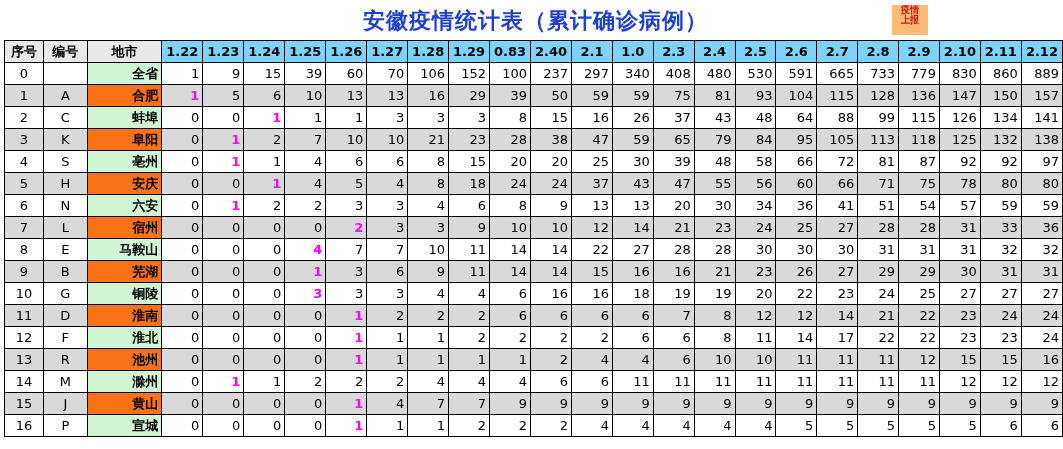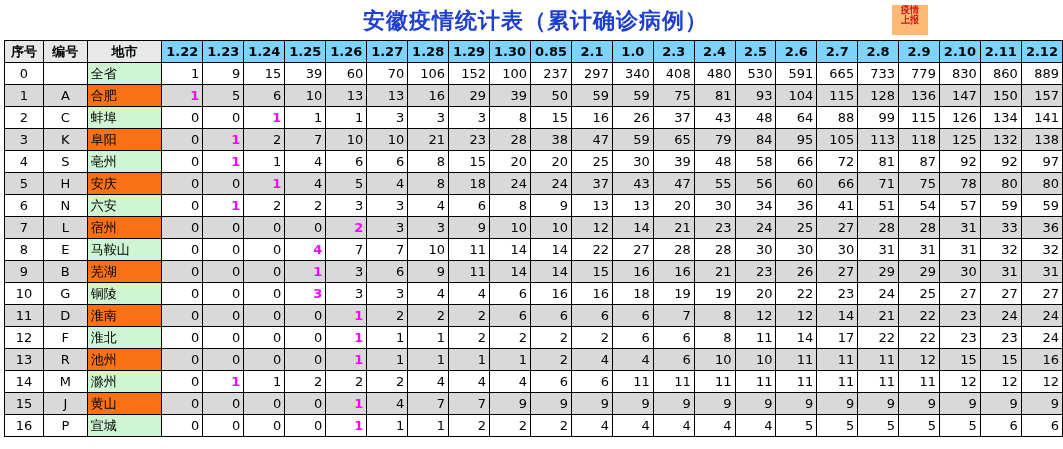"1.30" th.h-date { text: 1.30 -> 0.83 }
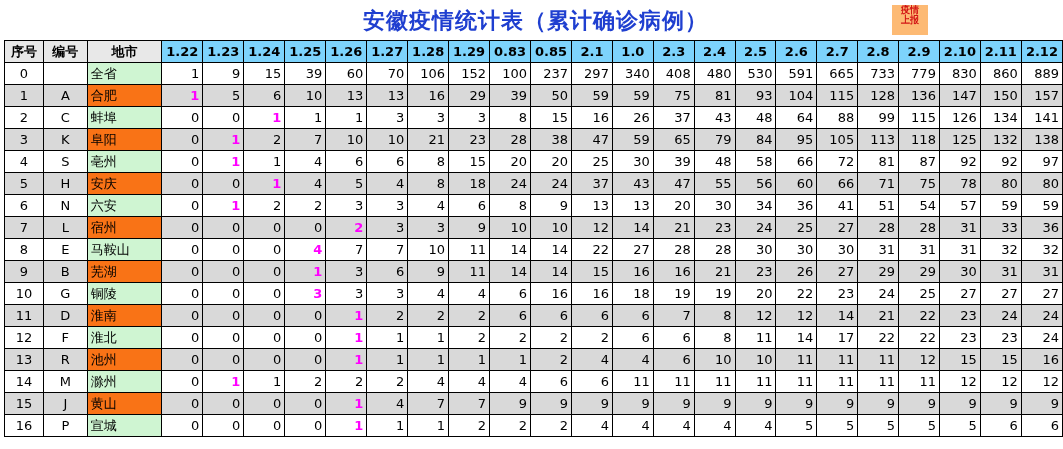"0.85" th.h-date { text: 0.85 -> 2.40 }
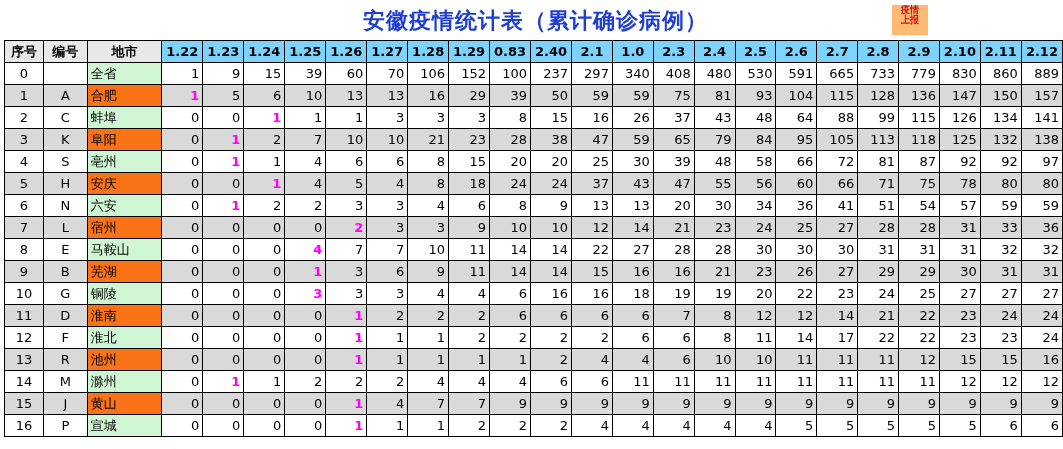"全省" td.c-city { font-weight: normal -> bold; text-align: left -> right }
